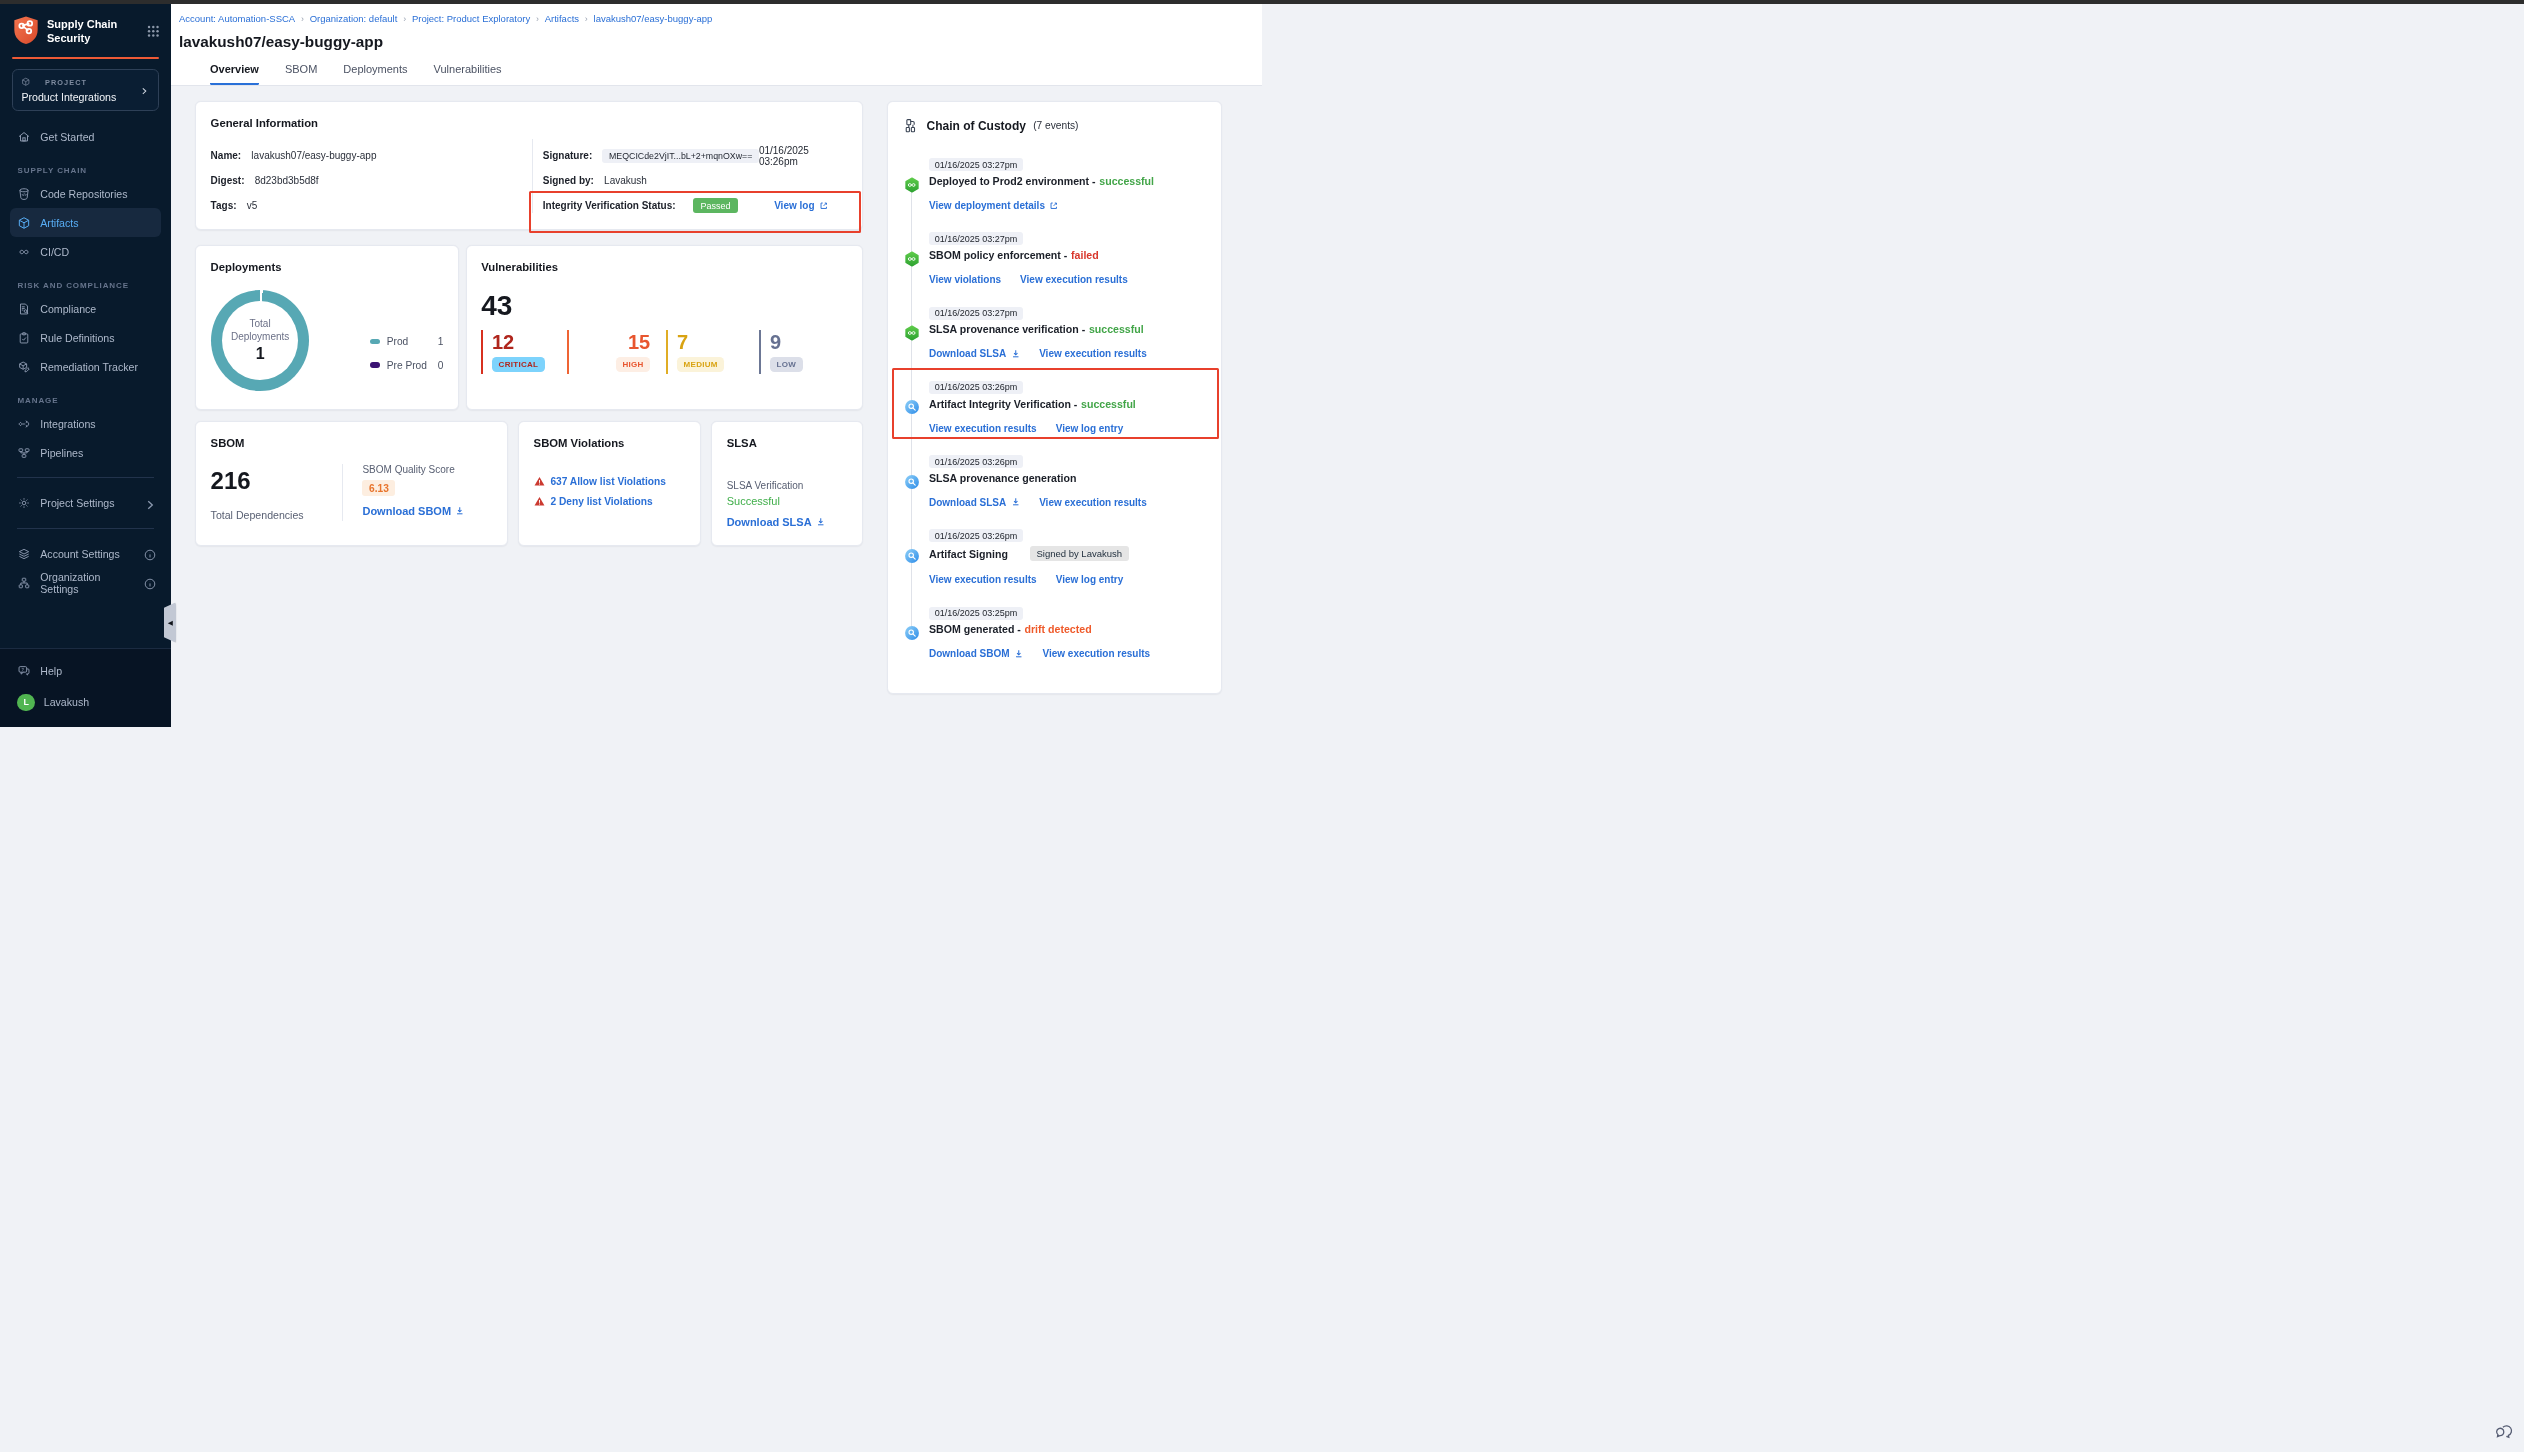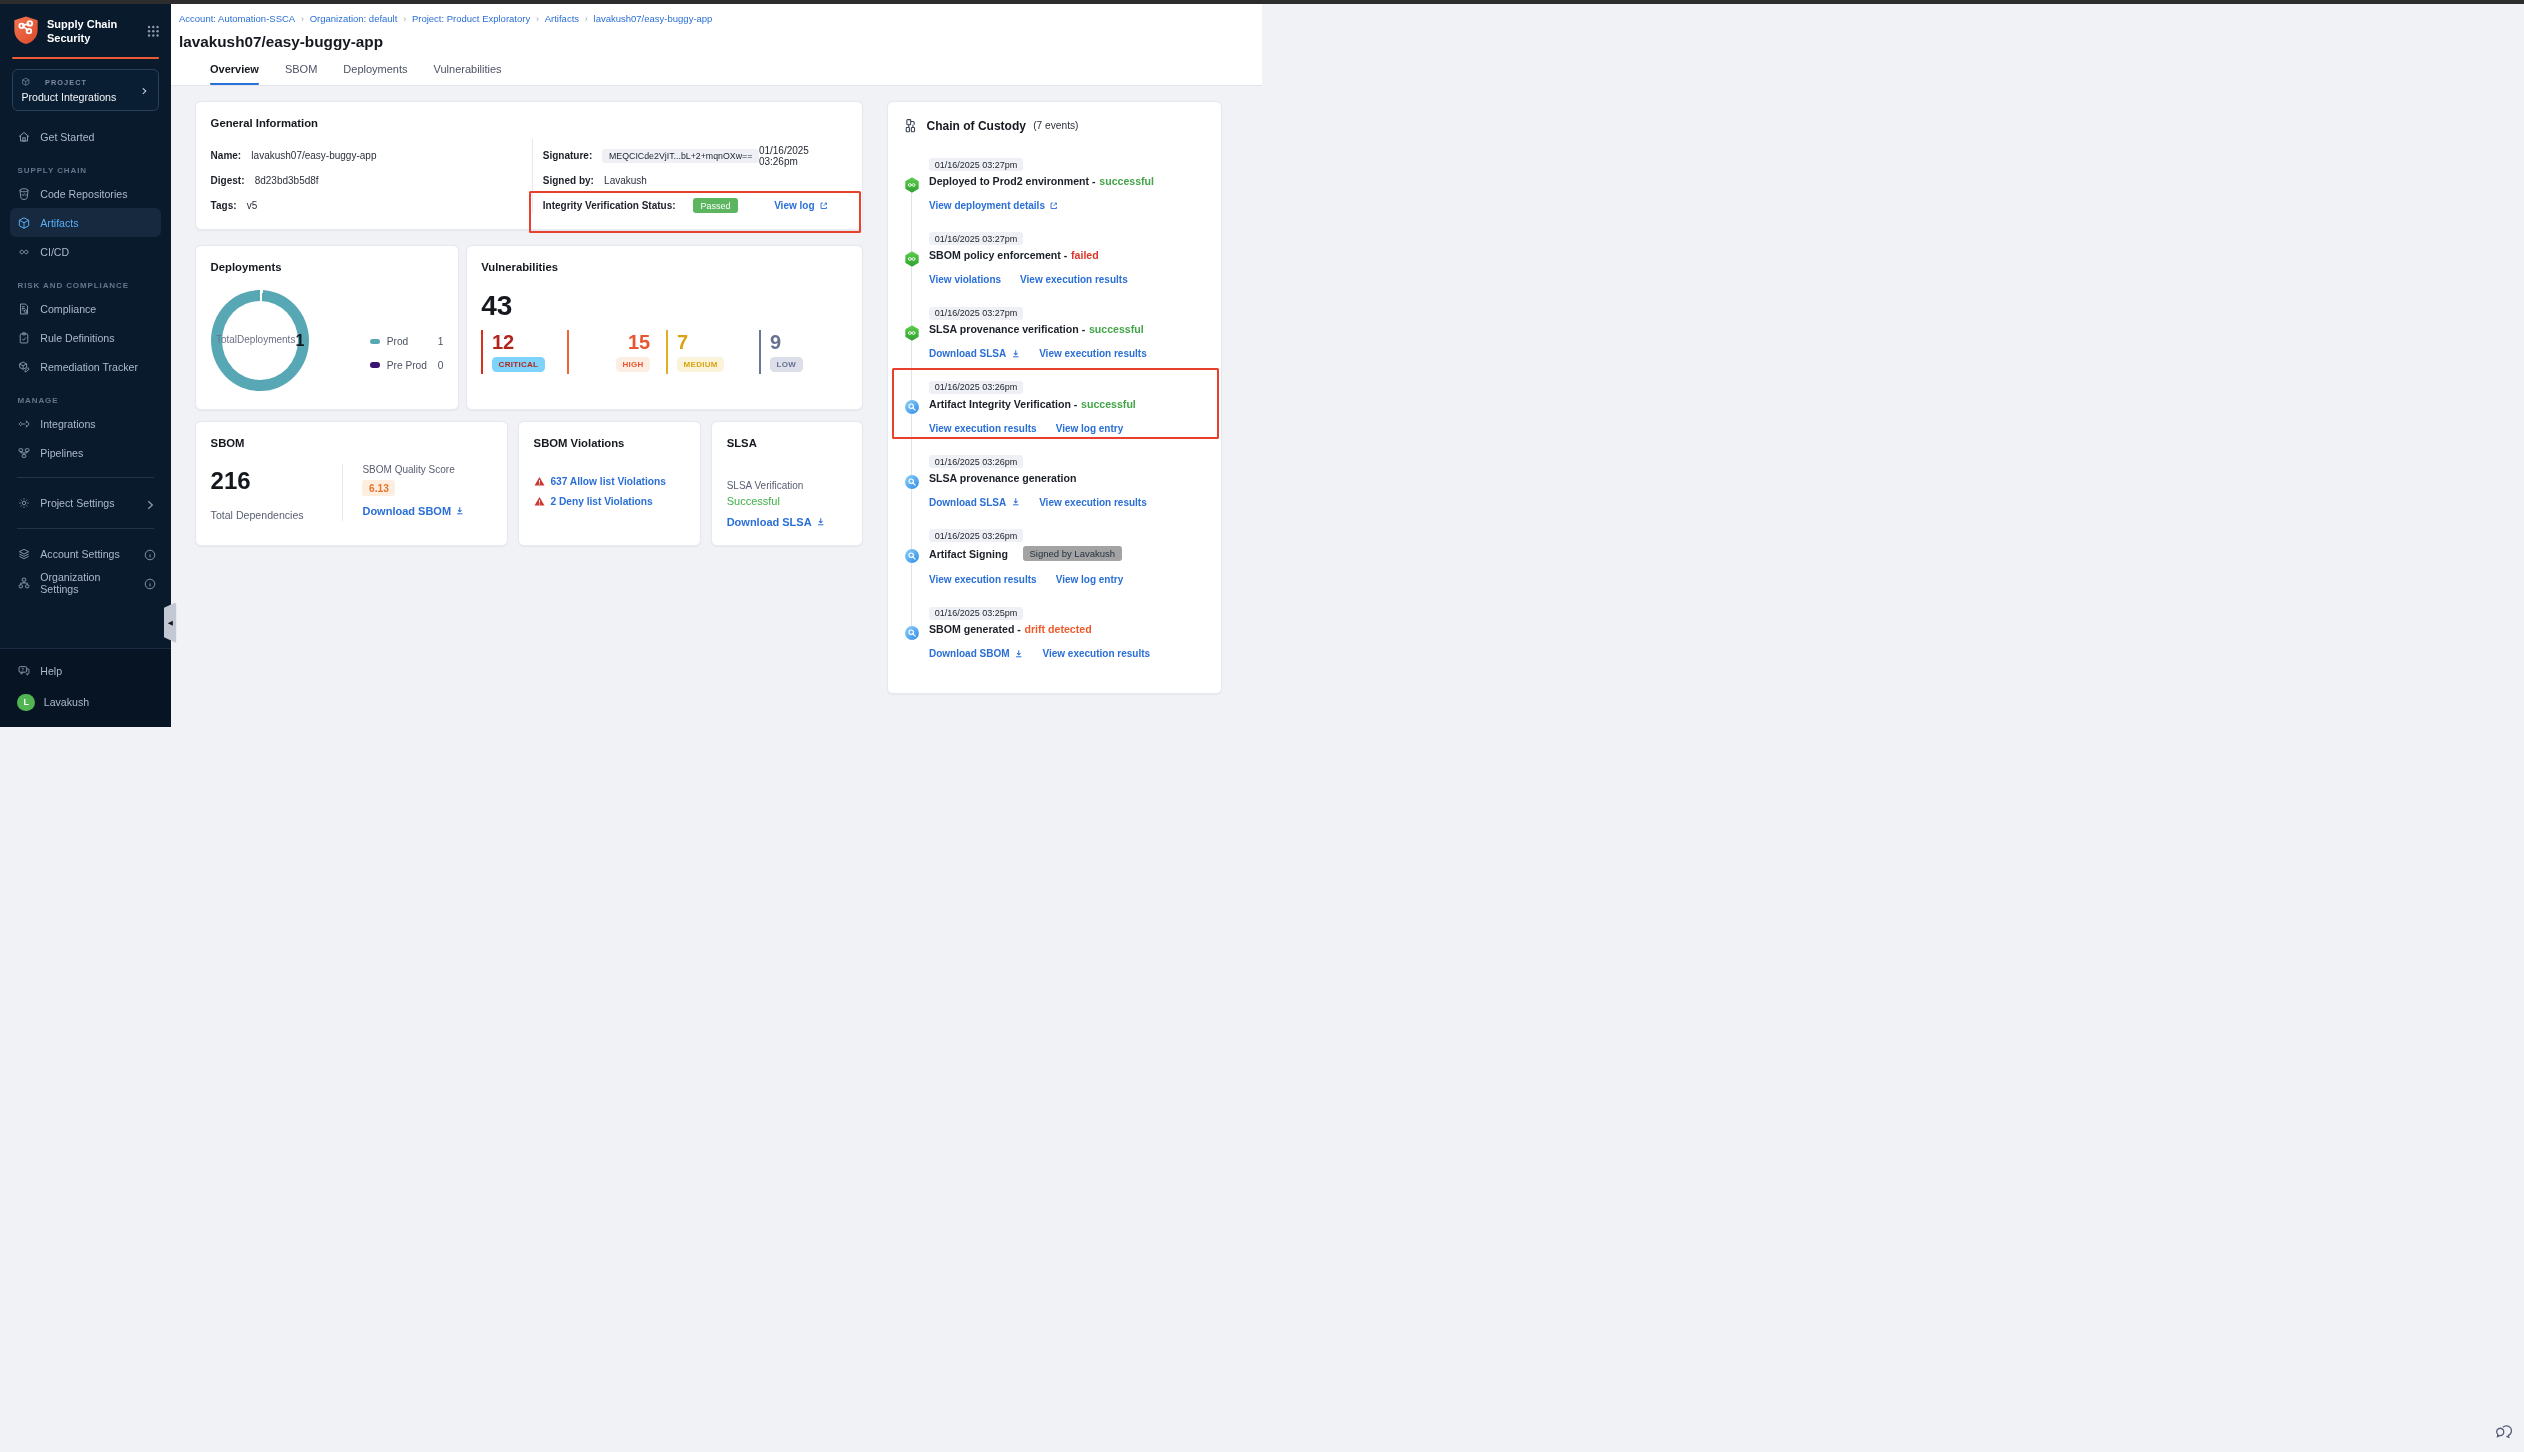"Total" .donut-center { flex-direction: row -> column }
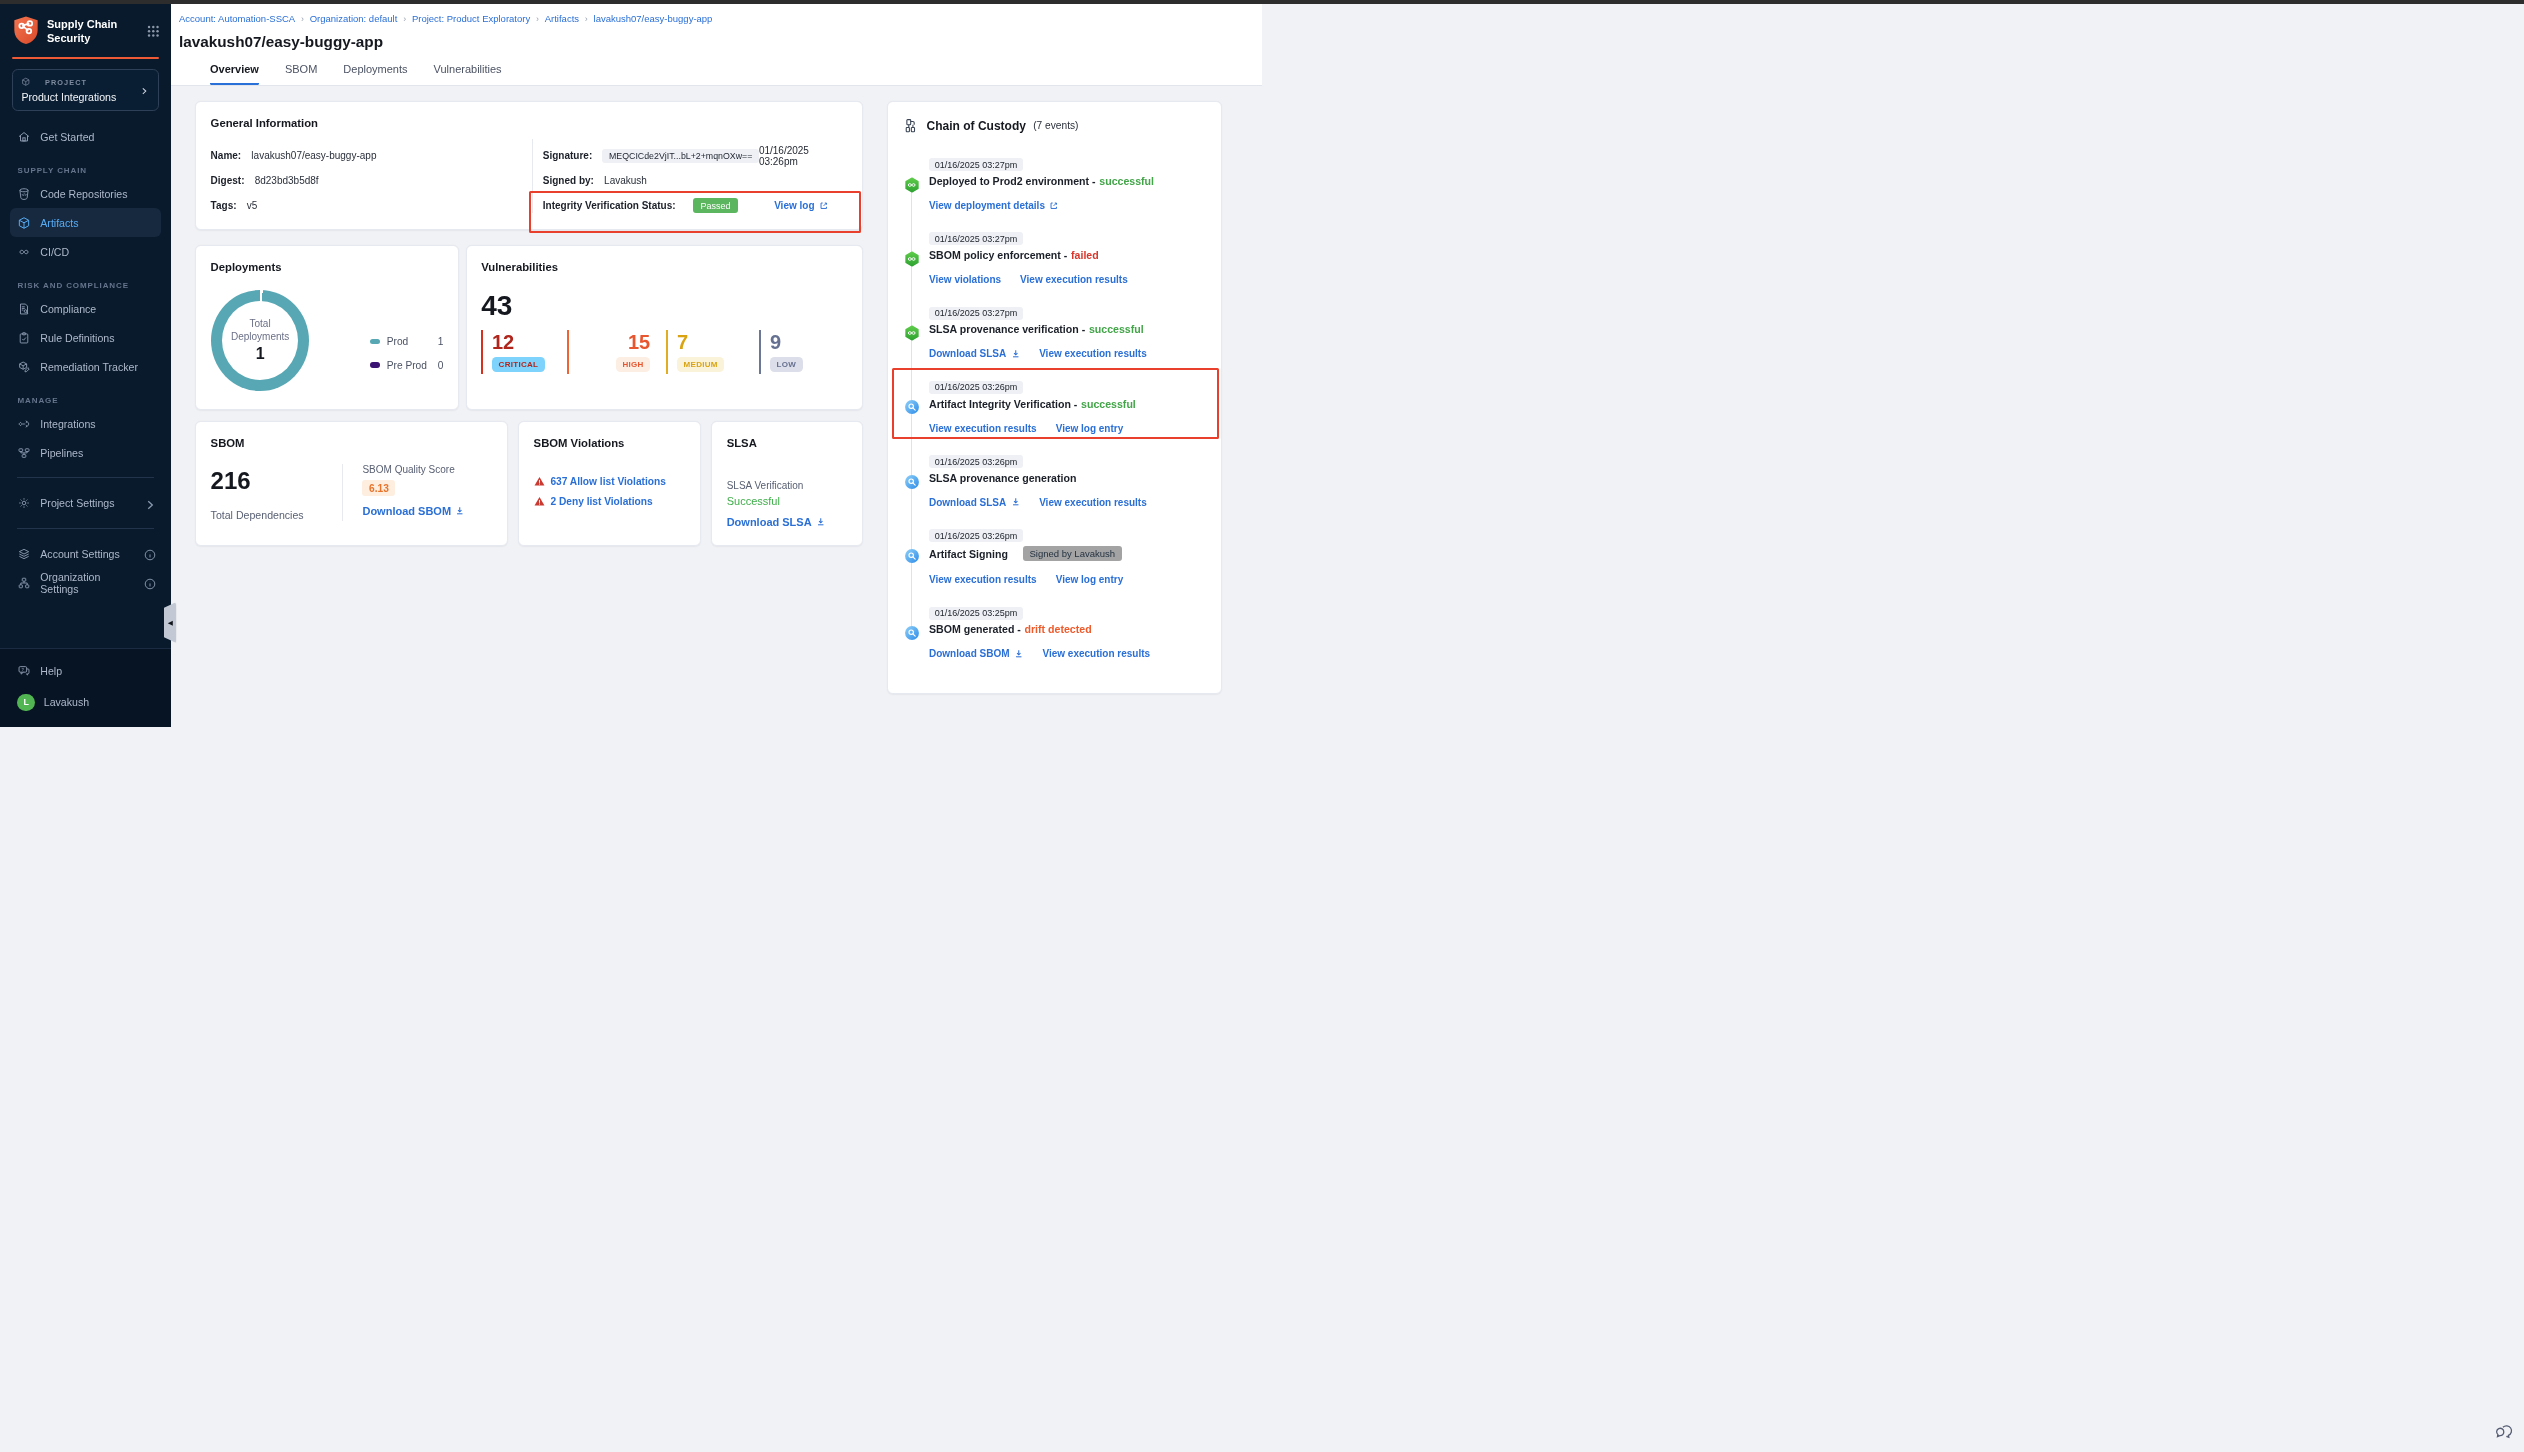"Signed by Lavakush" .ev .sbadge { background: #a3a3a3 -> #e5e5e5; margin-left: 15px -> 22px }
